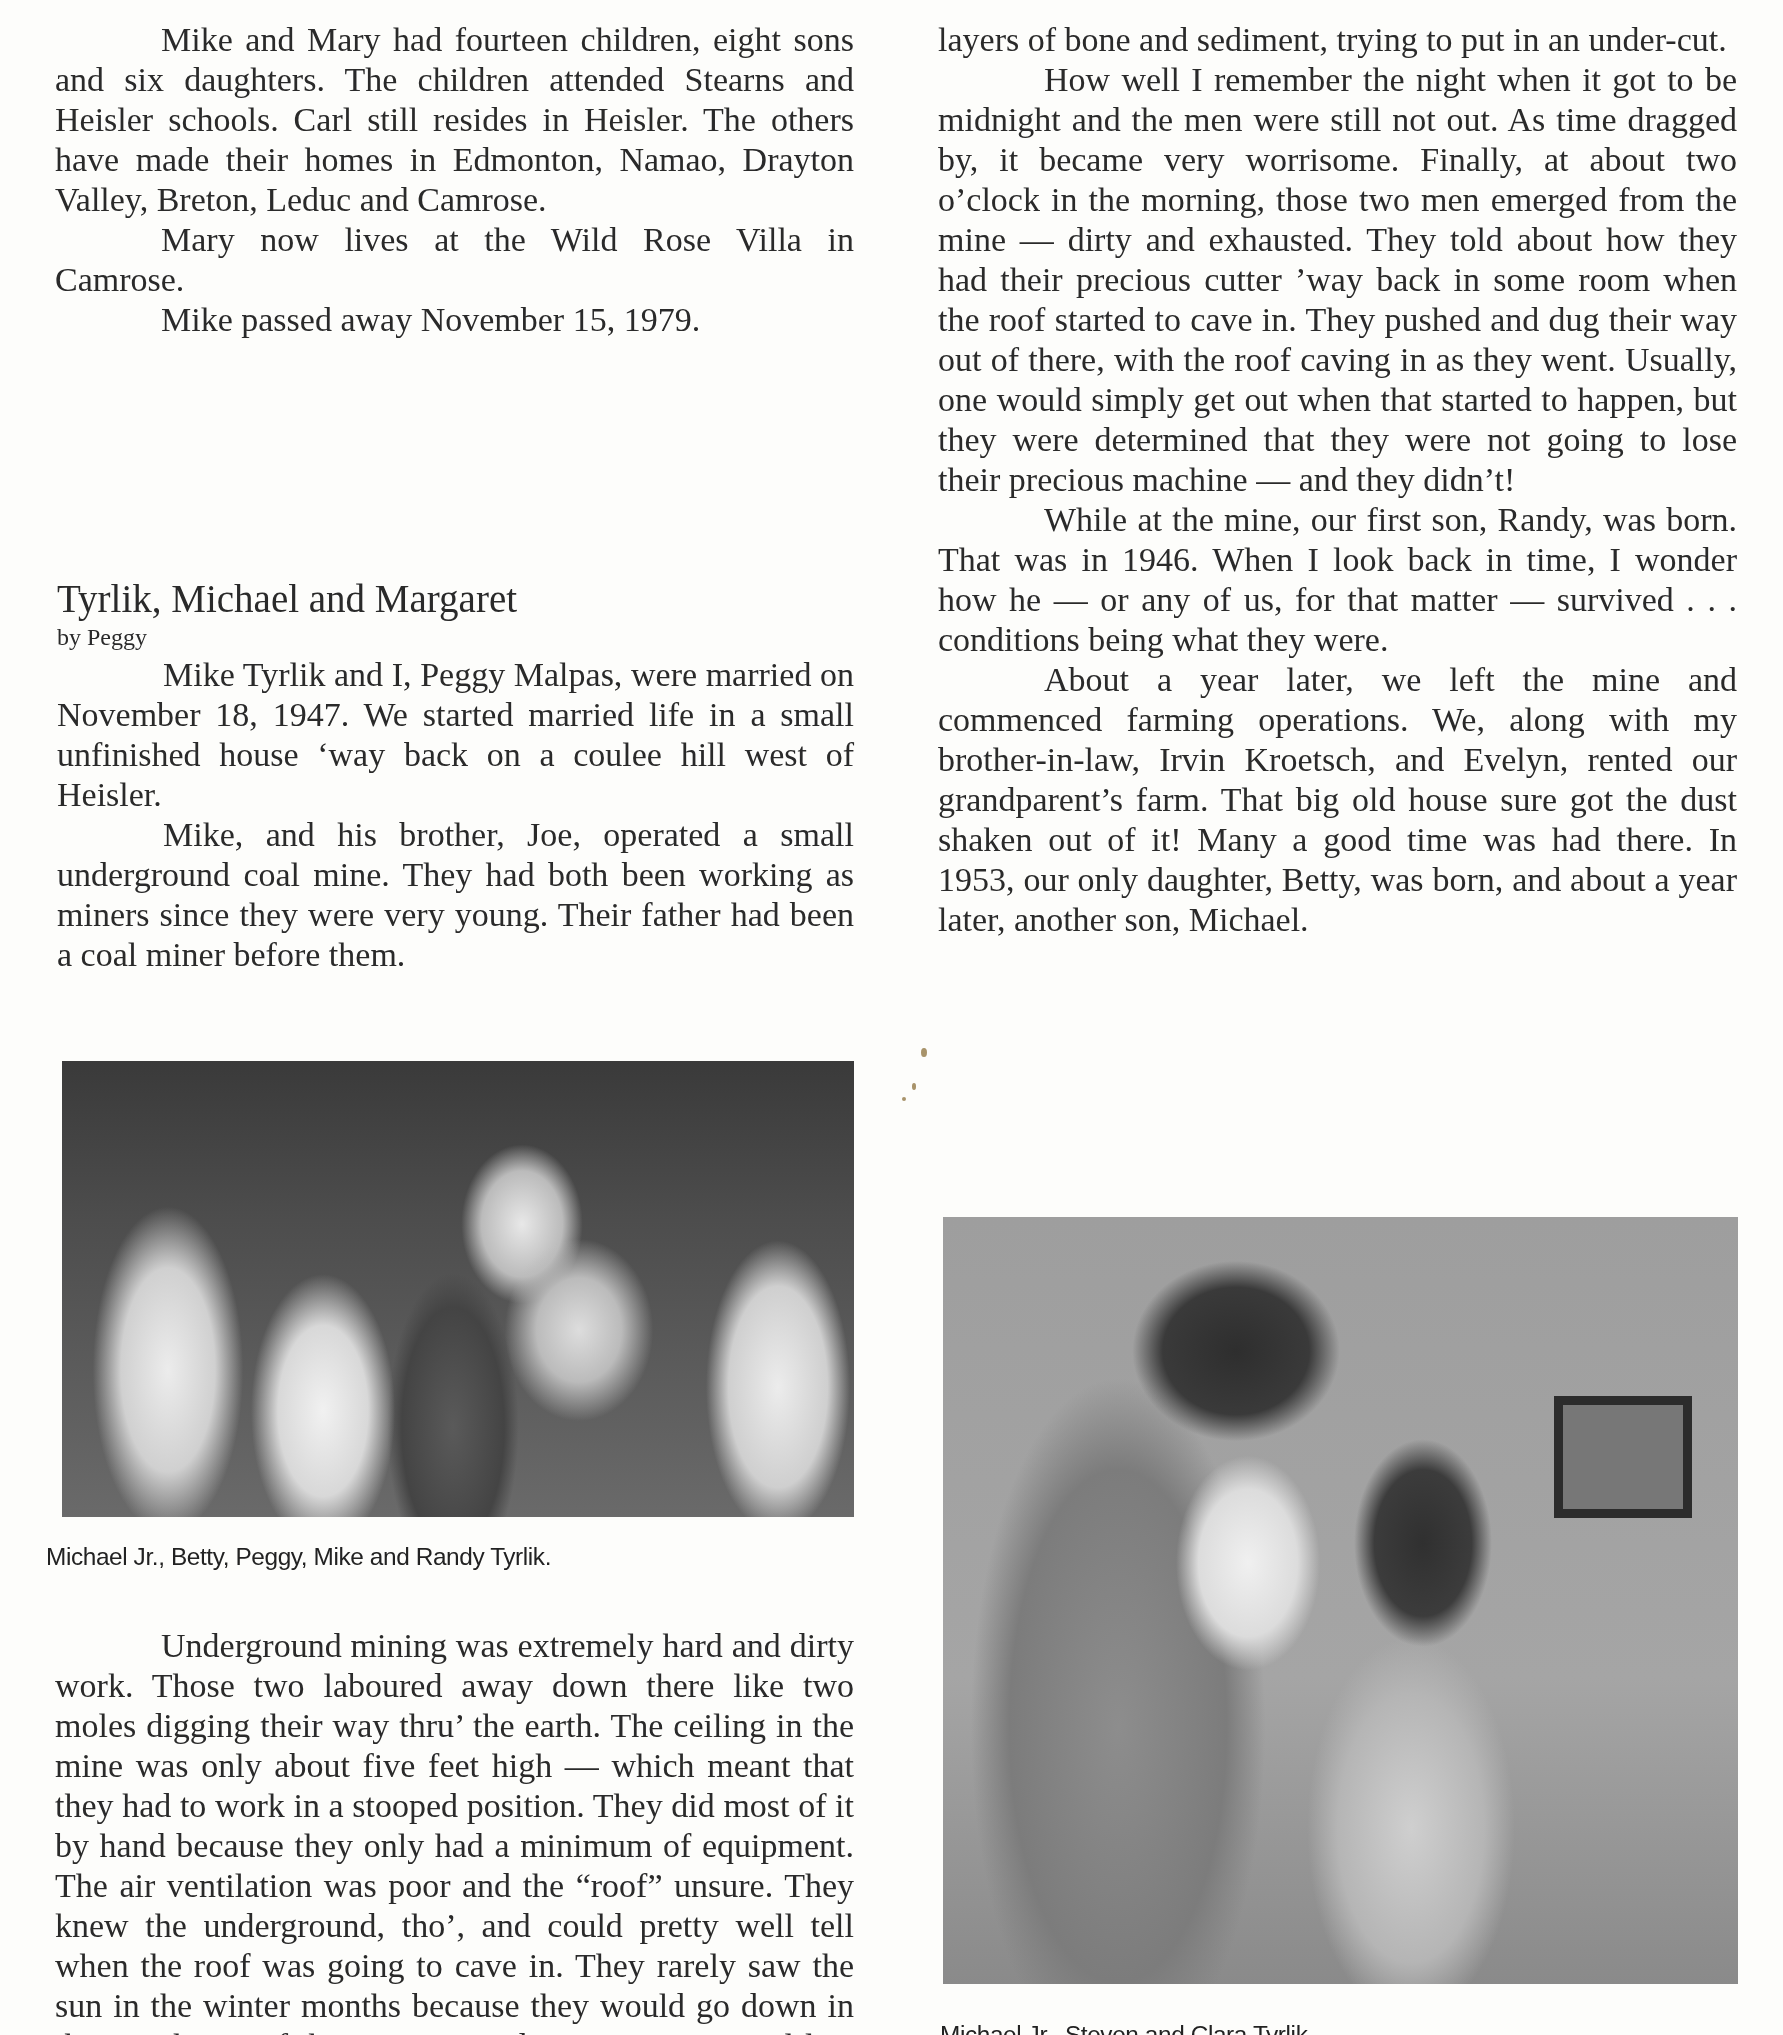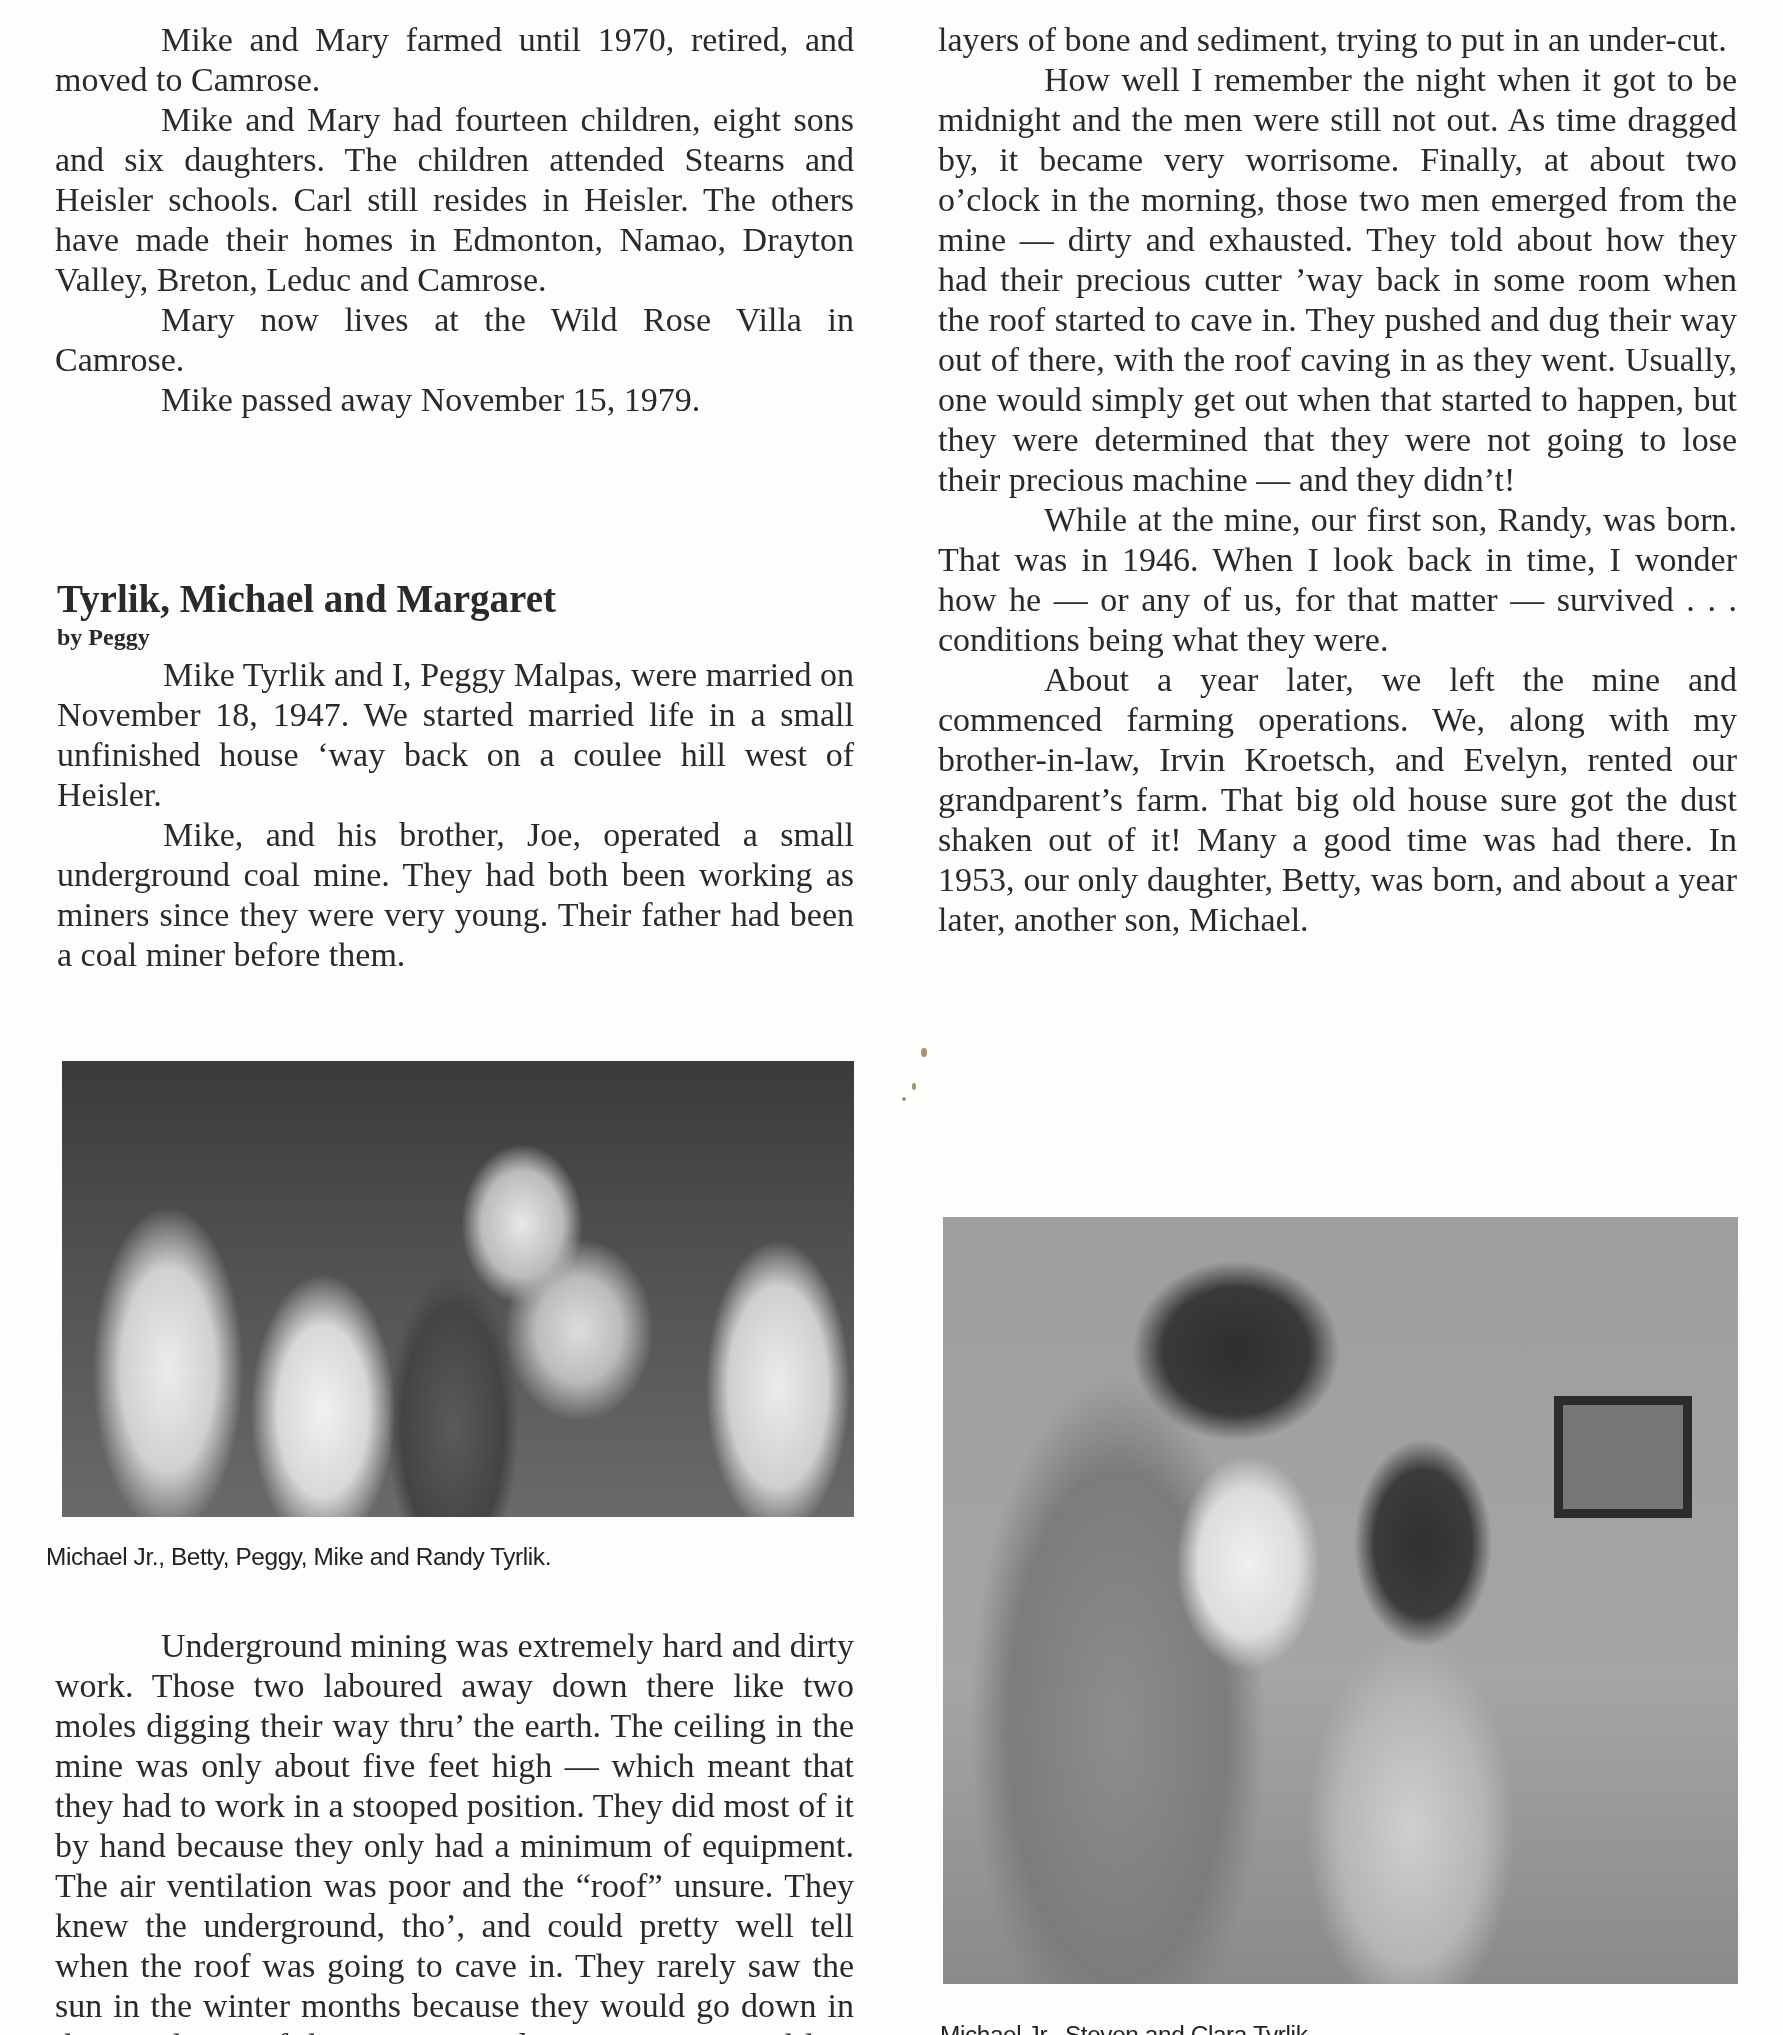"Mike and Mary farmed until" p.indent { html: <p>Mike and Mary farmed until 1970, retired, and moved to Camrose.</p> -> none }
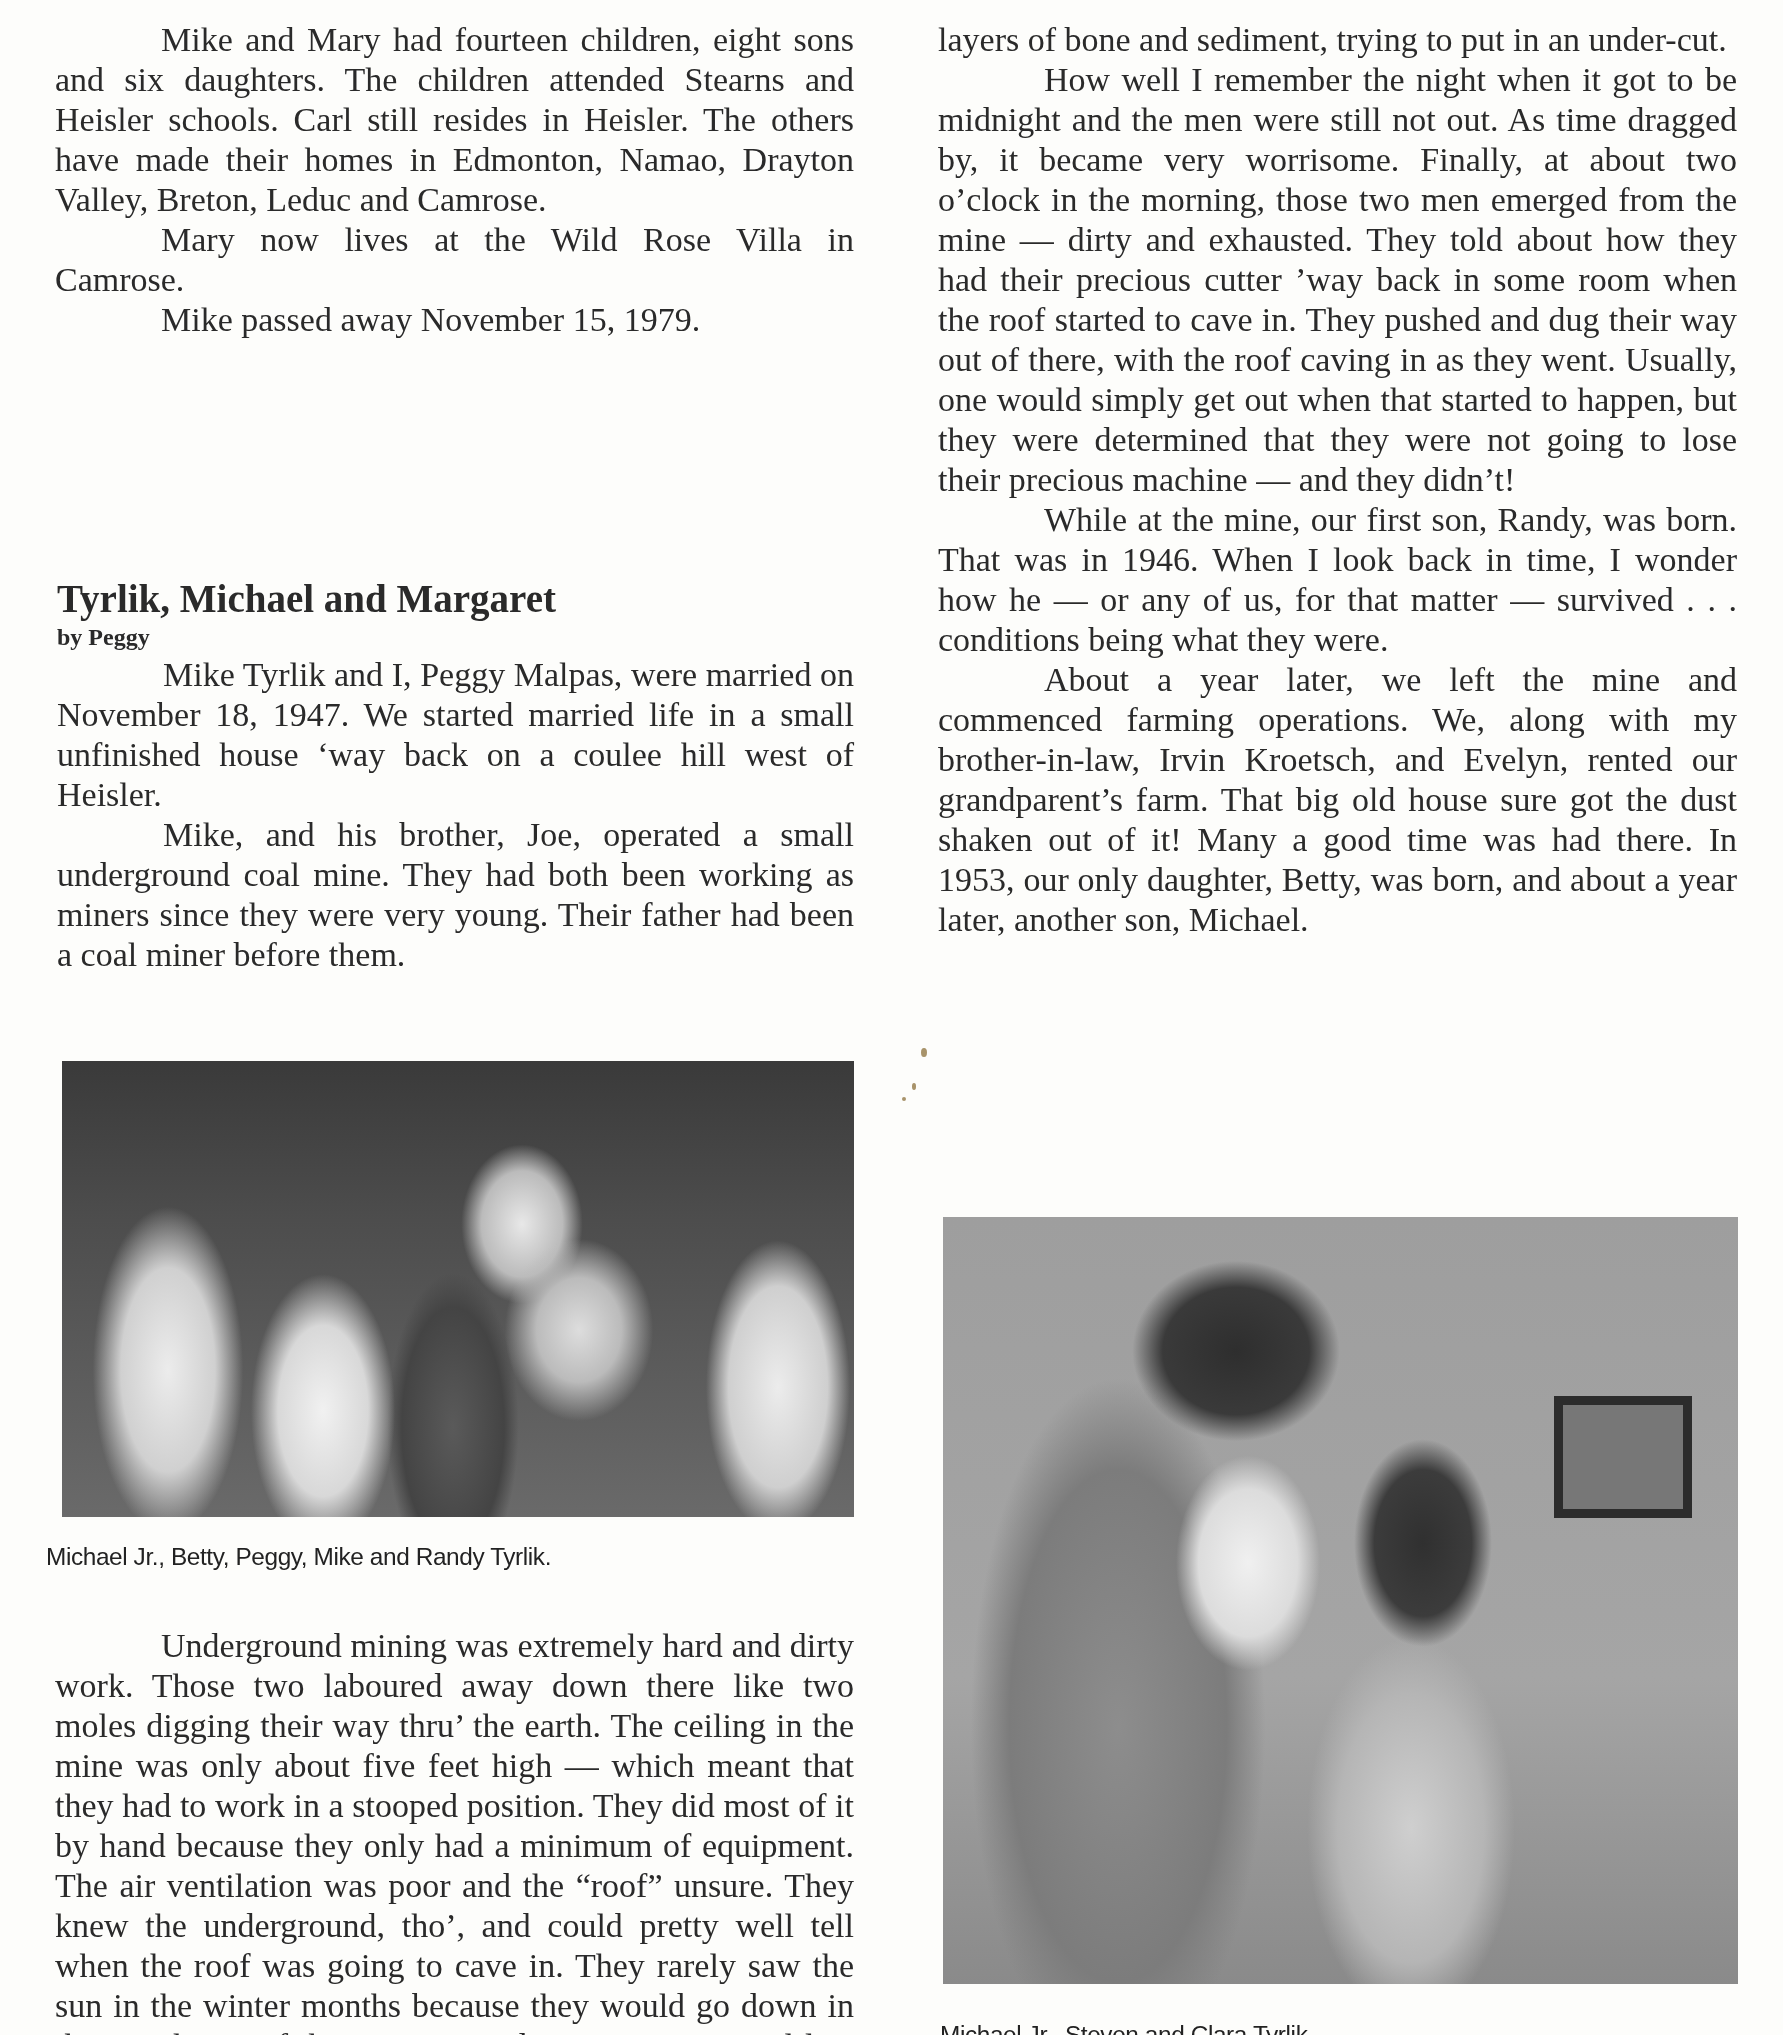"Tyrlik, Michael and Margaret" .heading { font-weight: bold -> normal }
